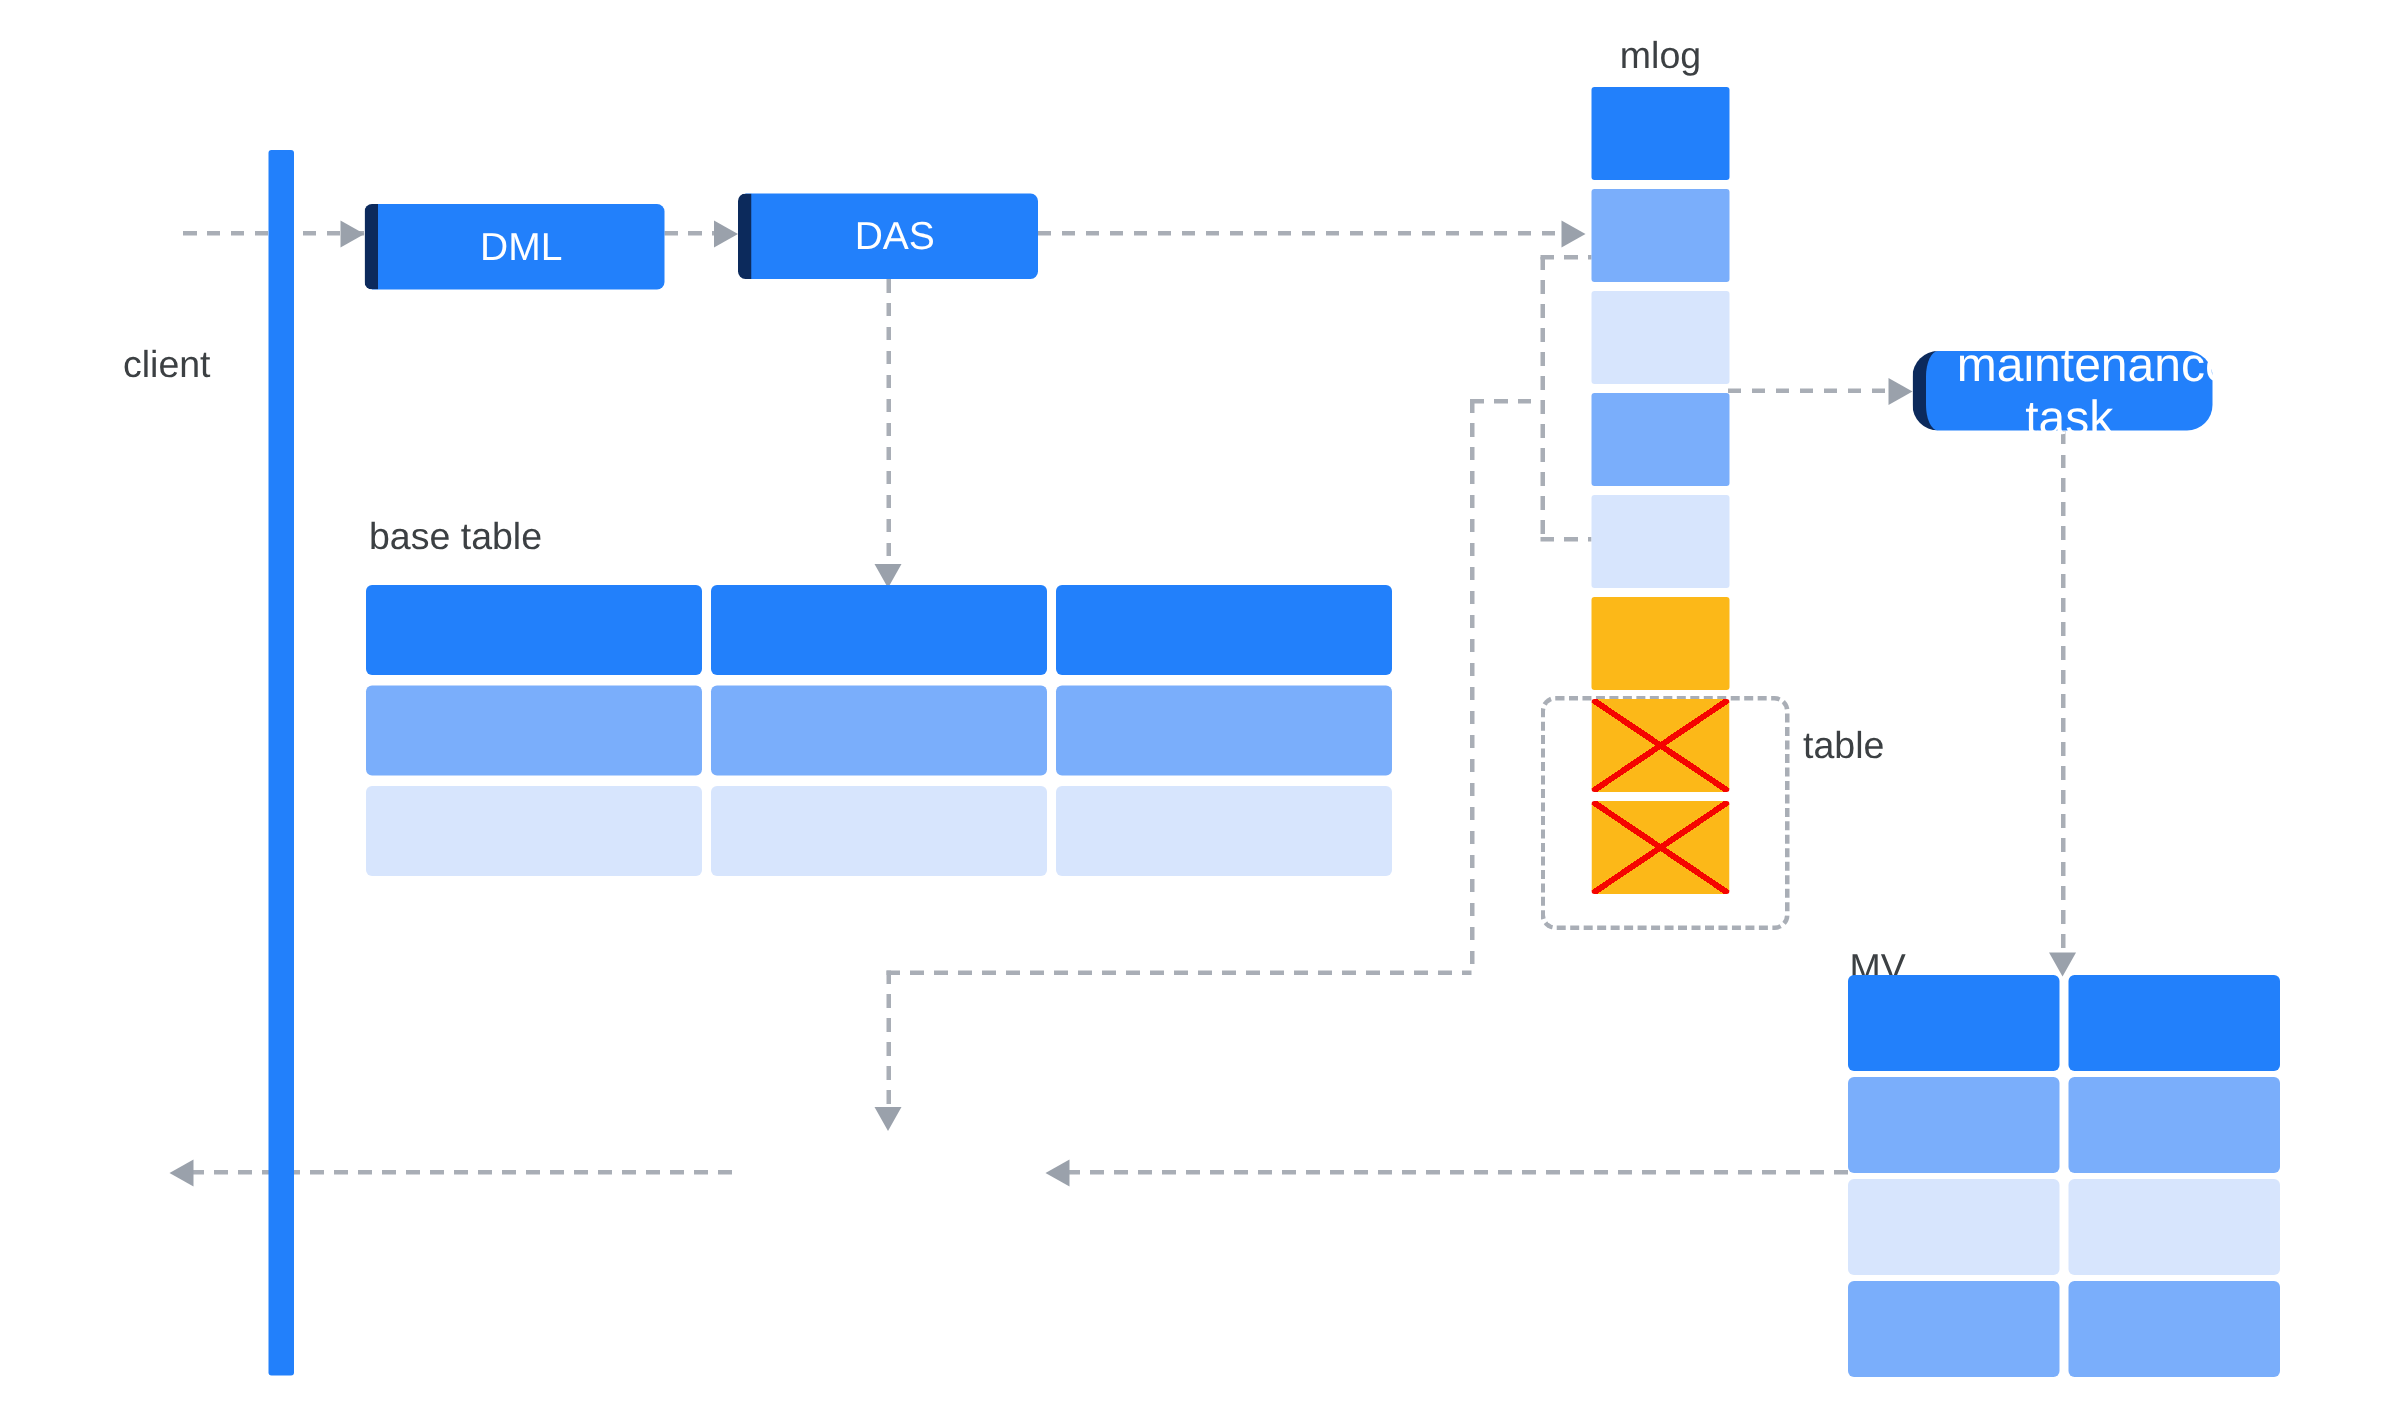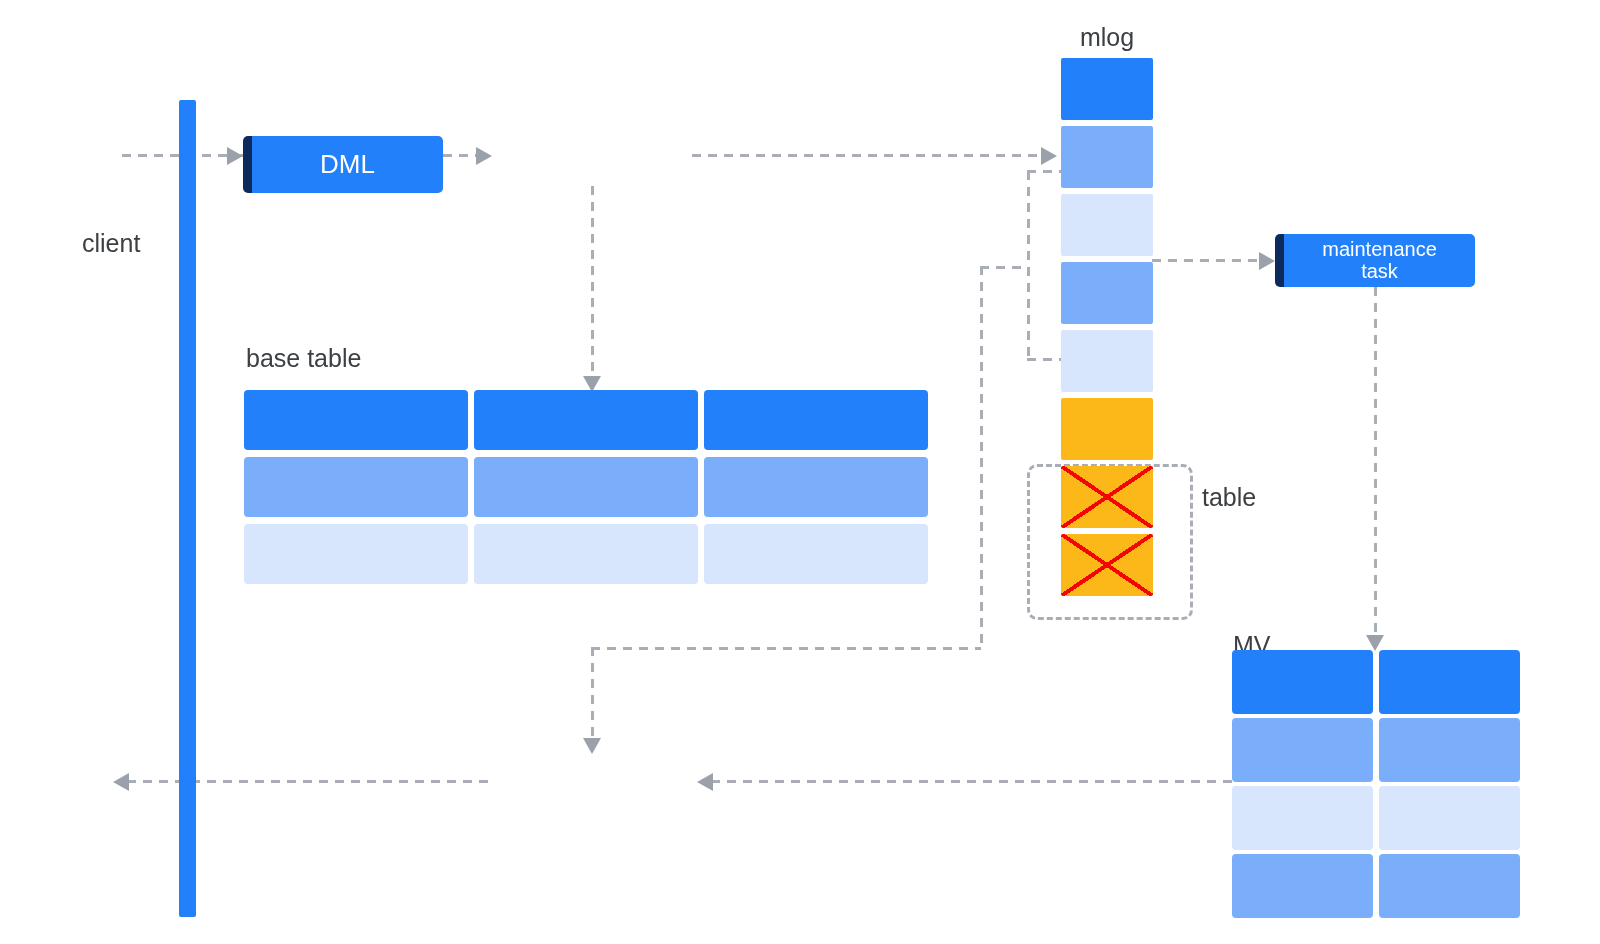"DAS" div.node { html: none -> <div> <span>DAS</span> </div> }
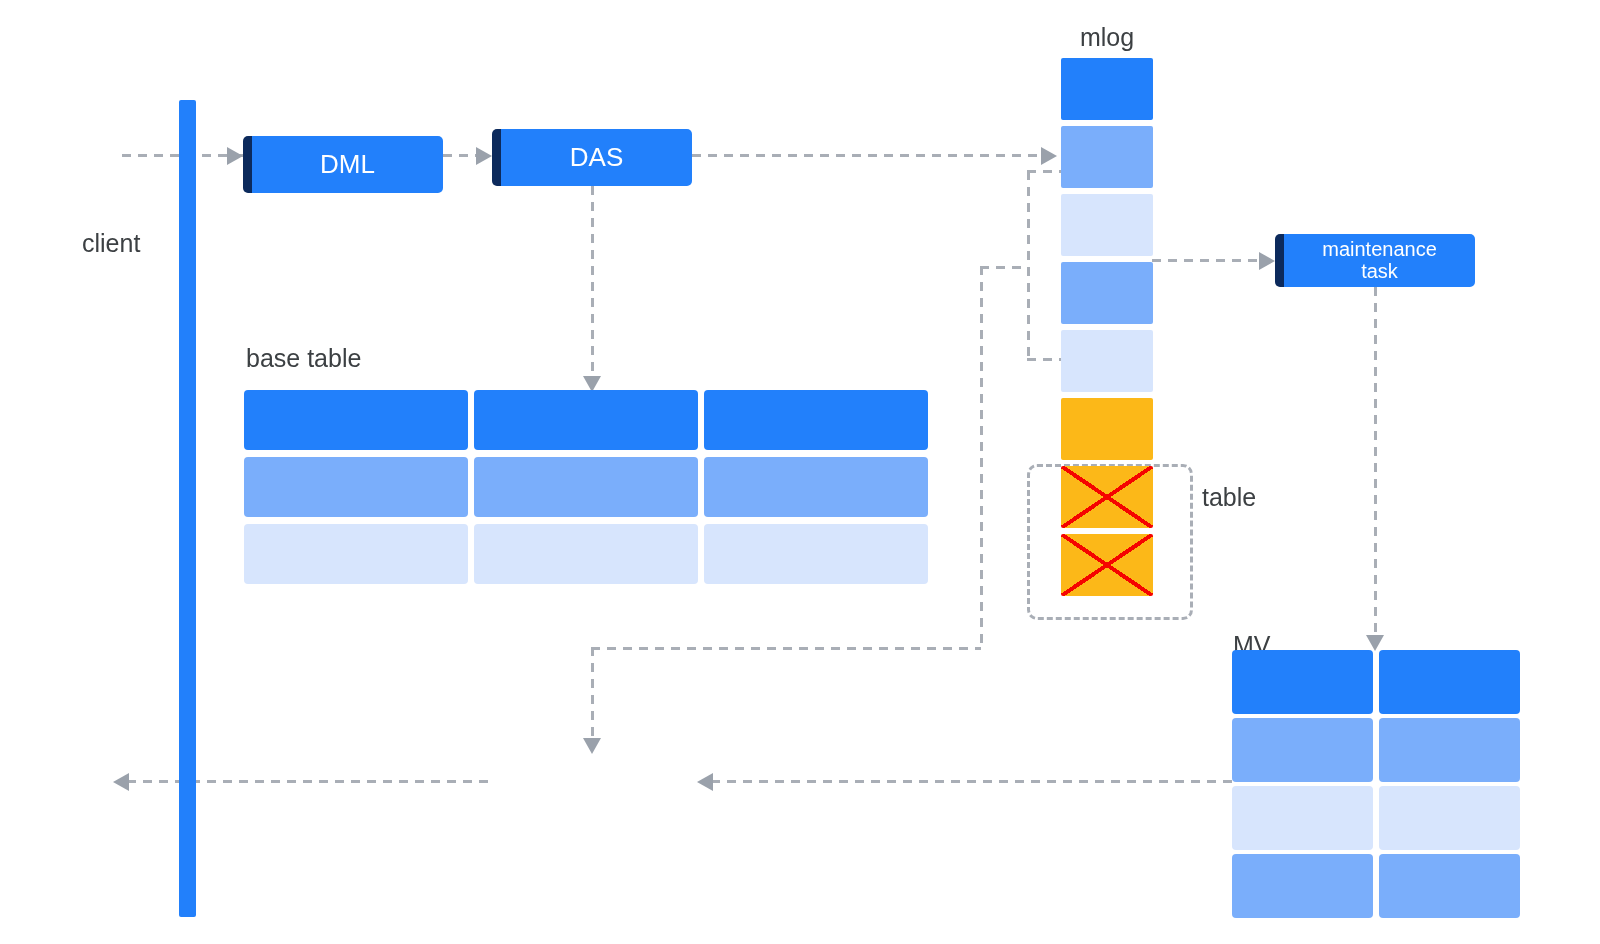"maintenance task" .node--maint { border-radius: none -> 17px; font-size: 20px -> 32px }
